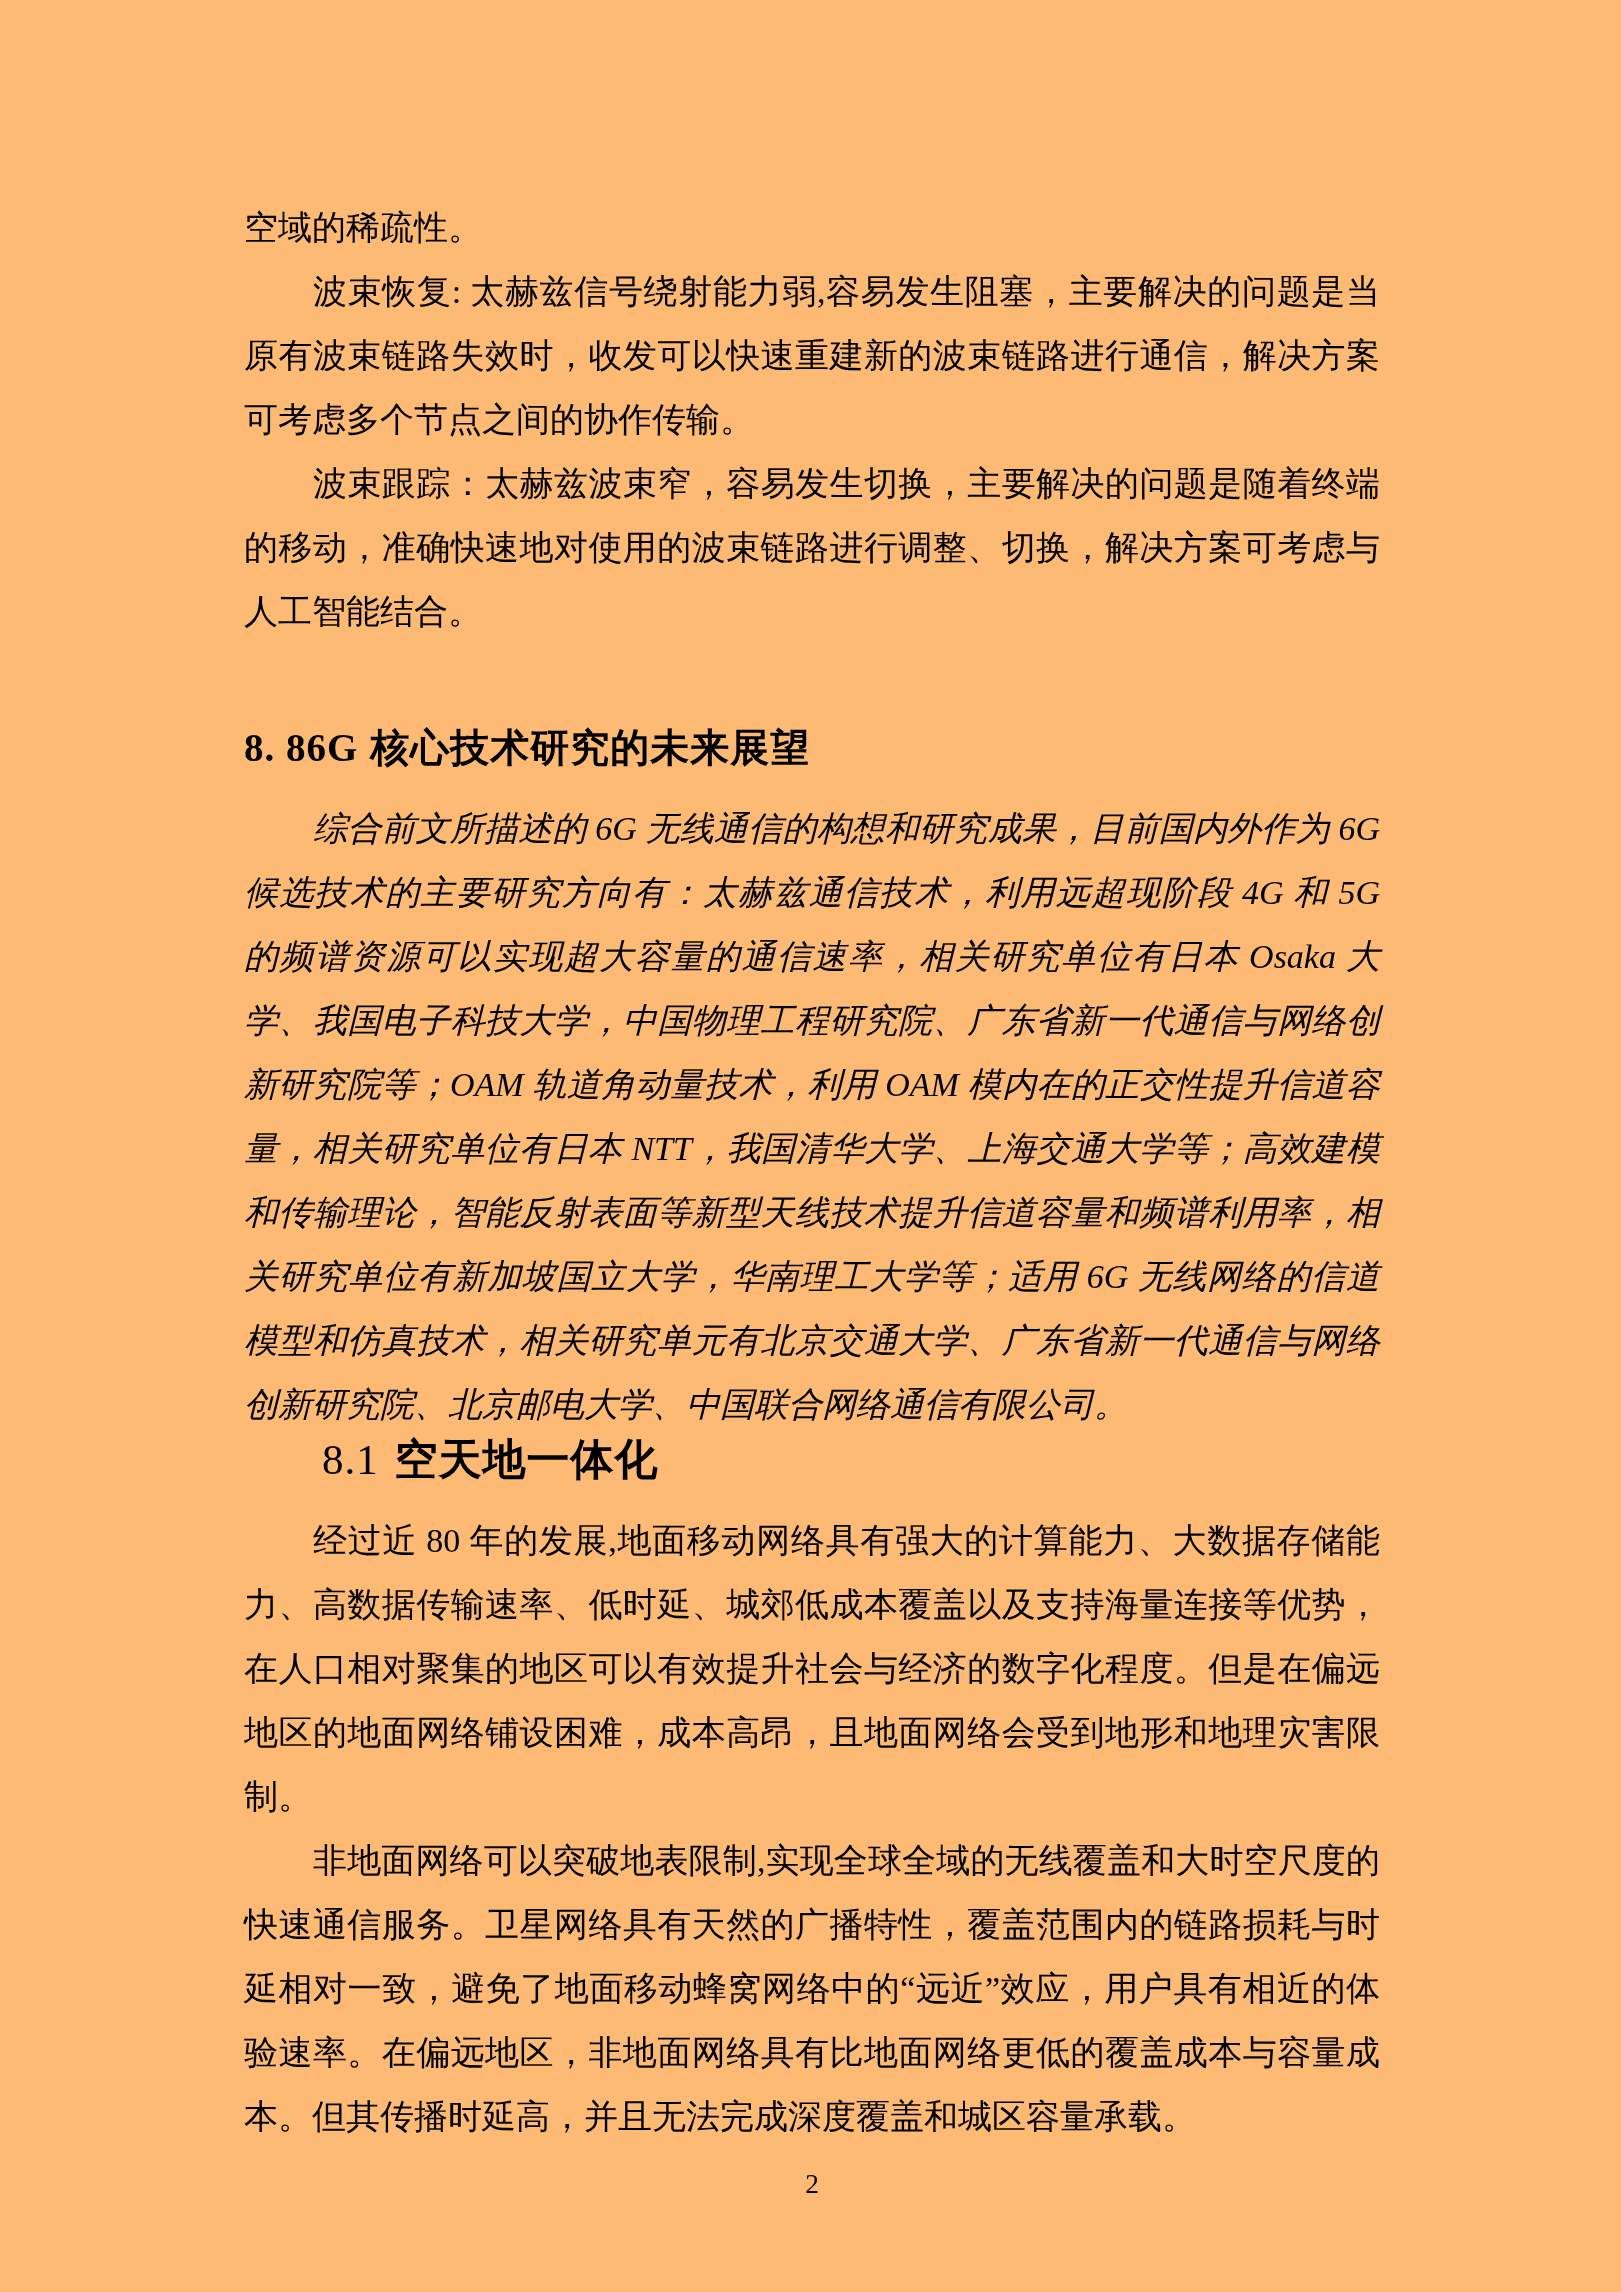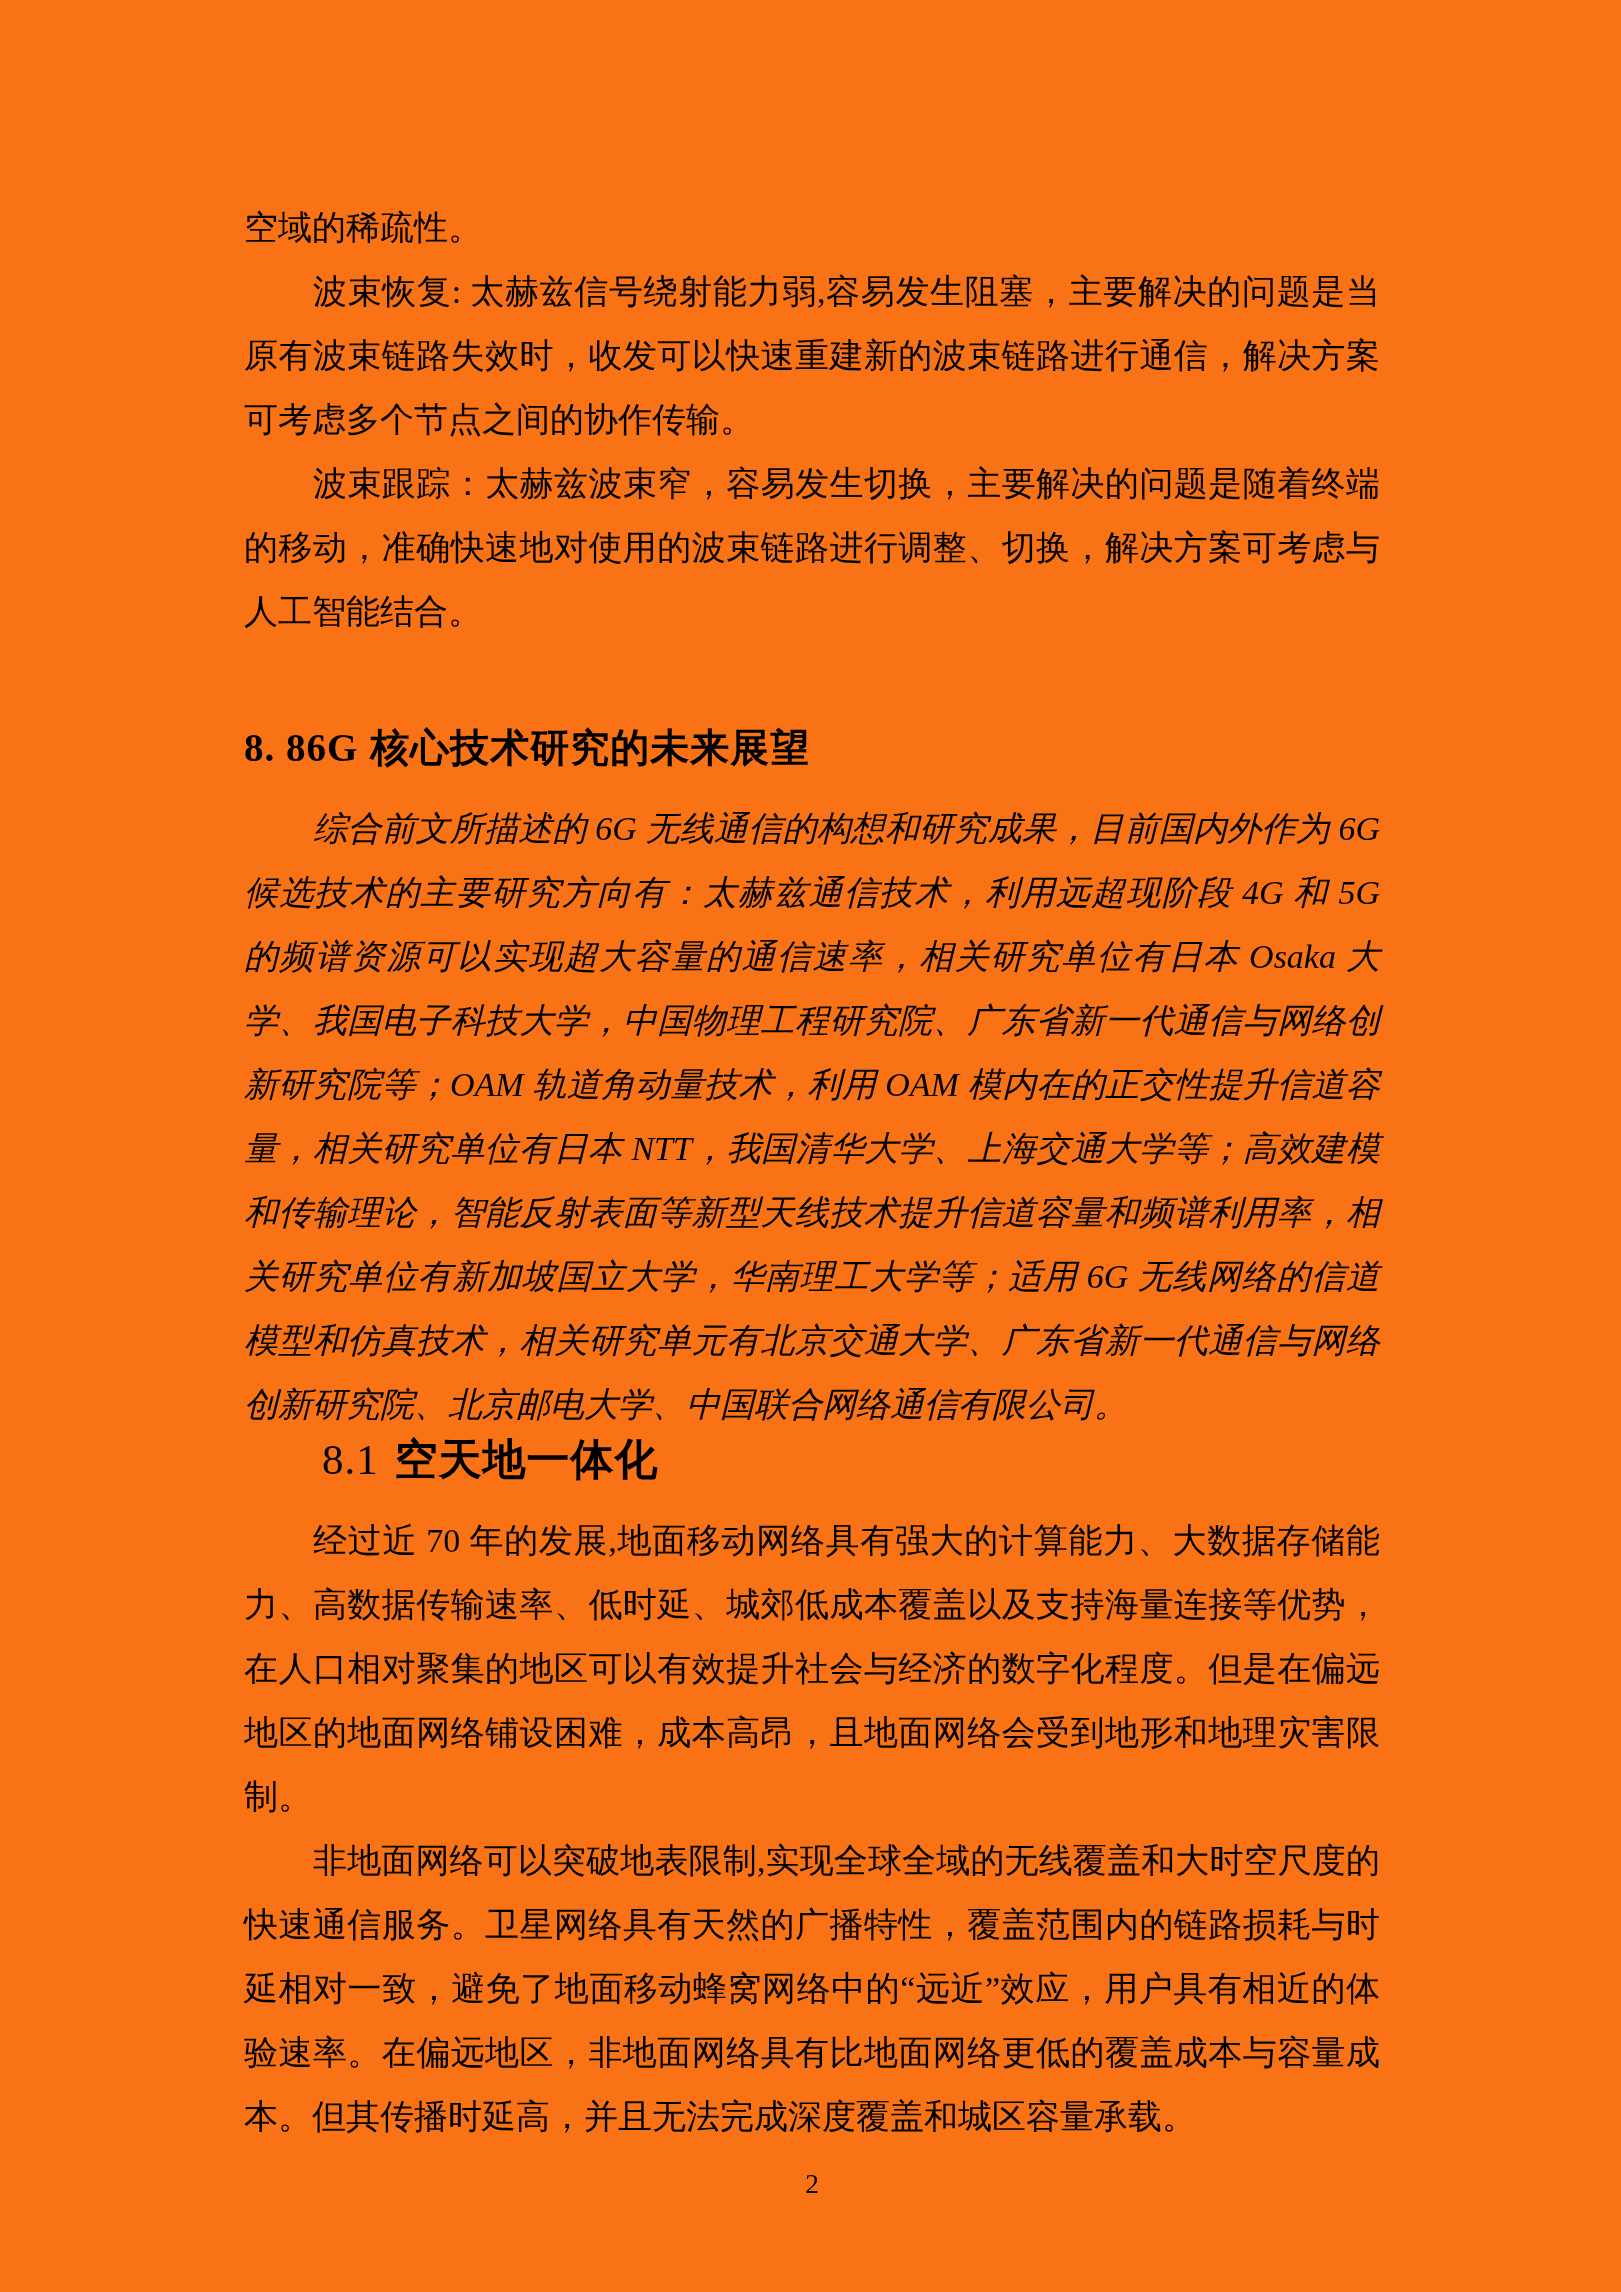"空域的稀疏性。" .page { background: #f97316 -> #fdba74 }
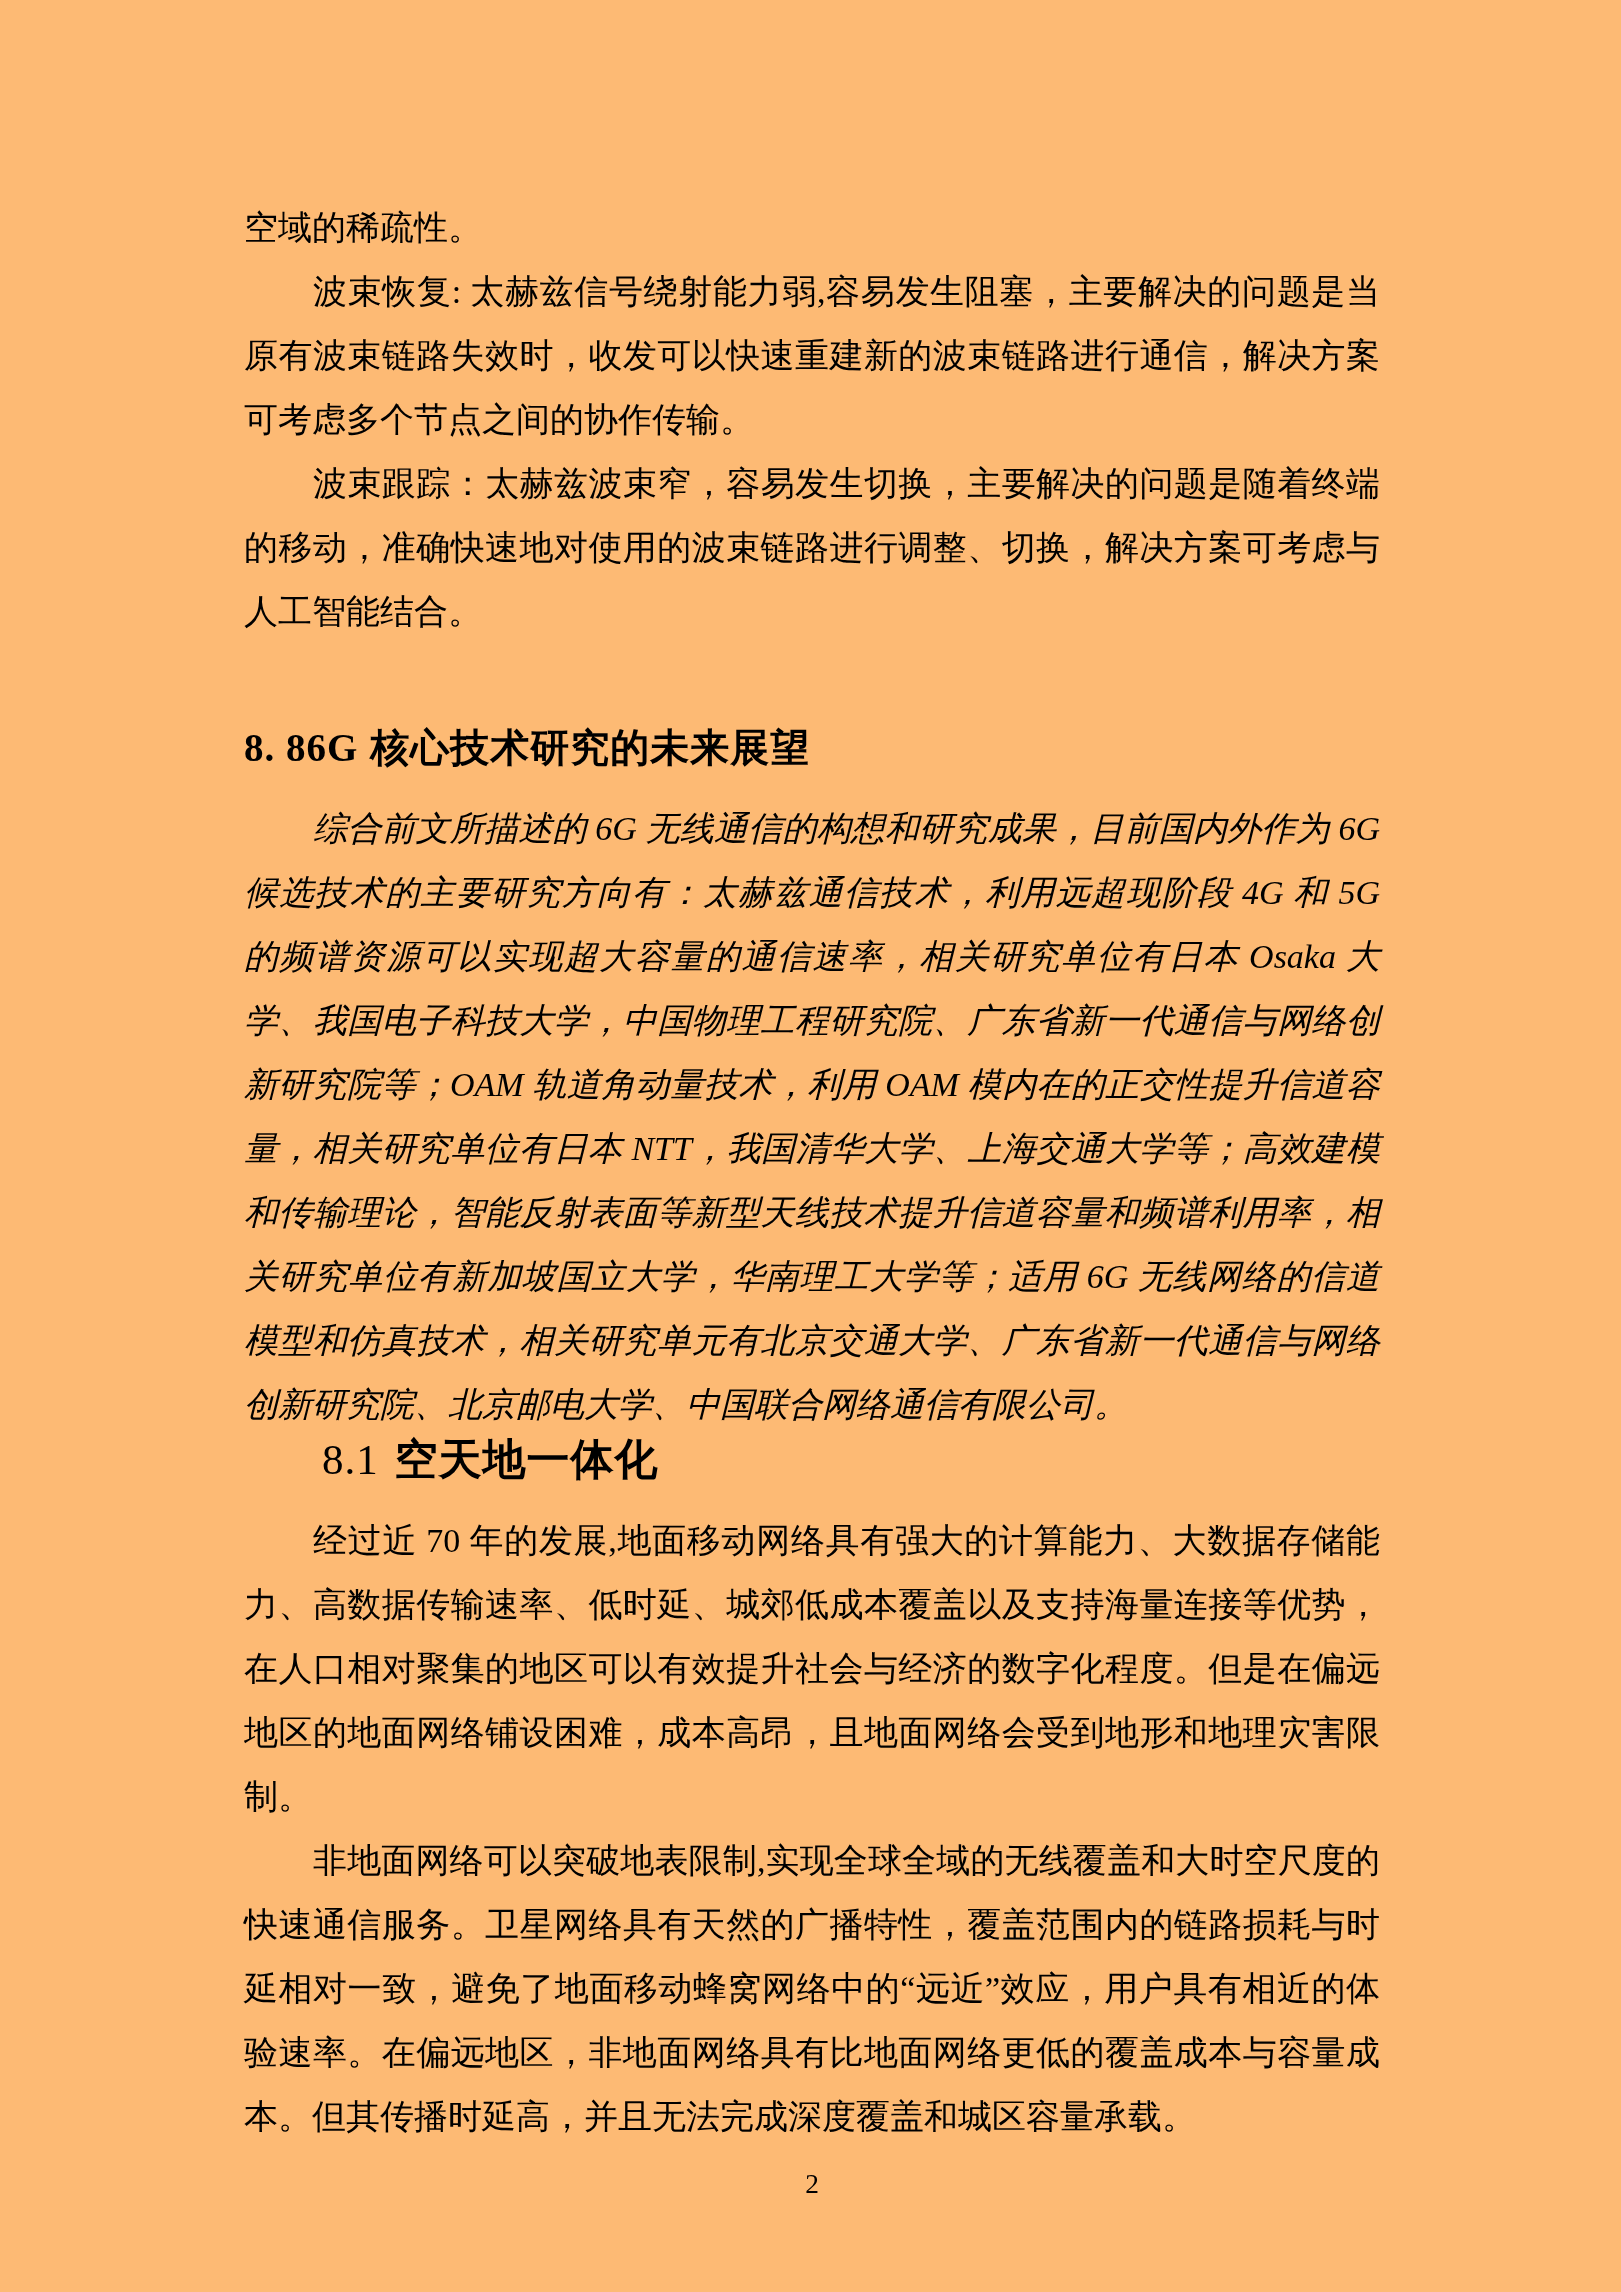"经过近 70" p.body { text: 70 -> 80 }
